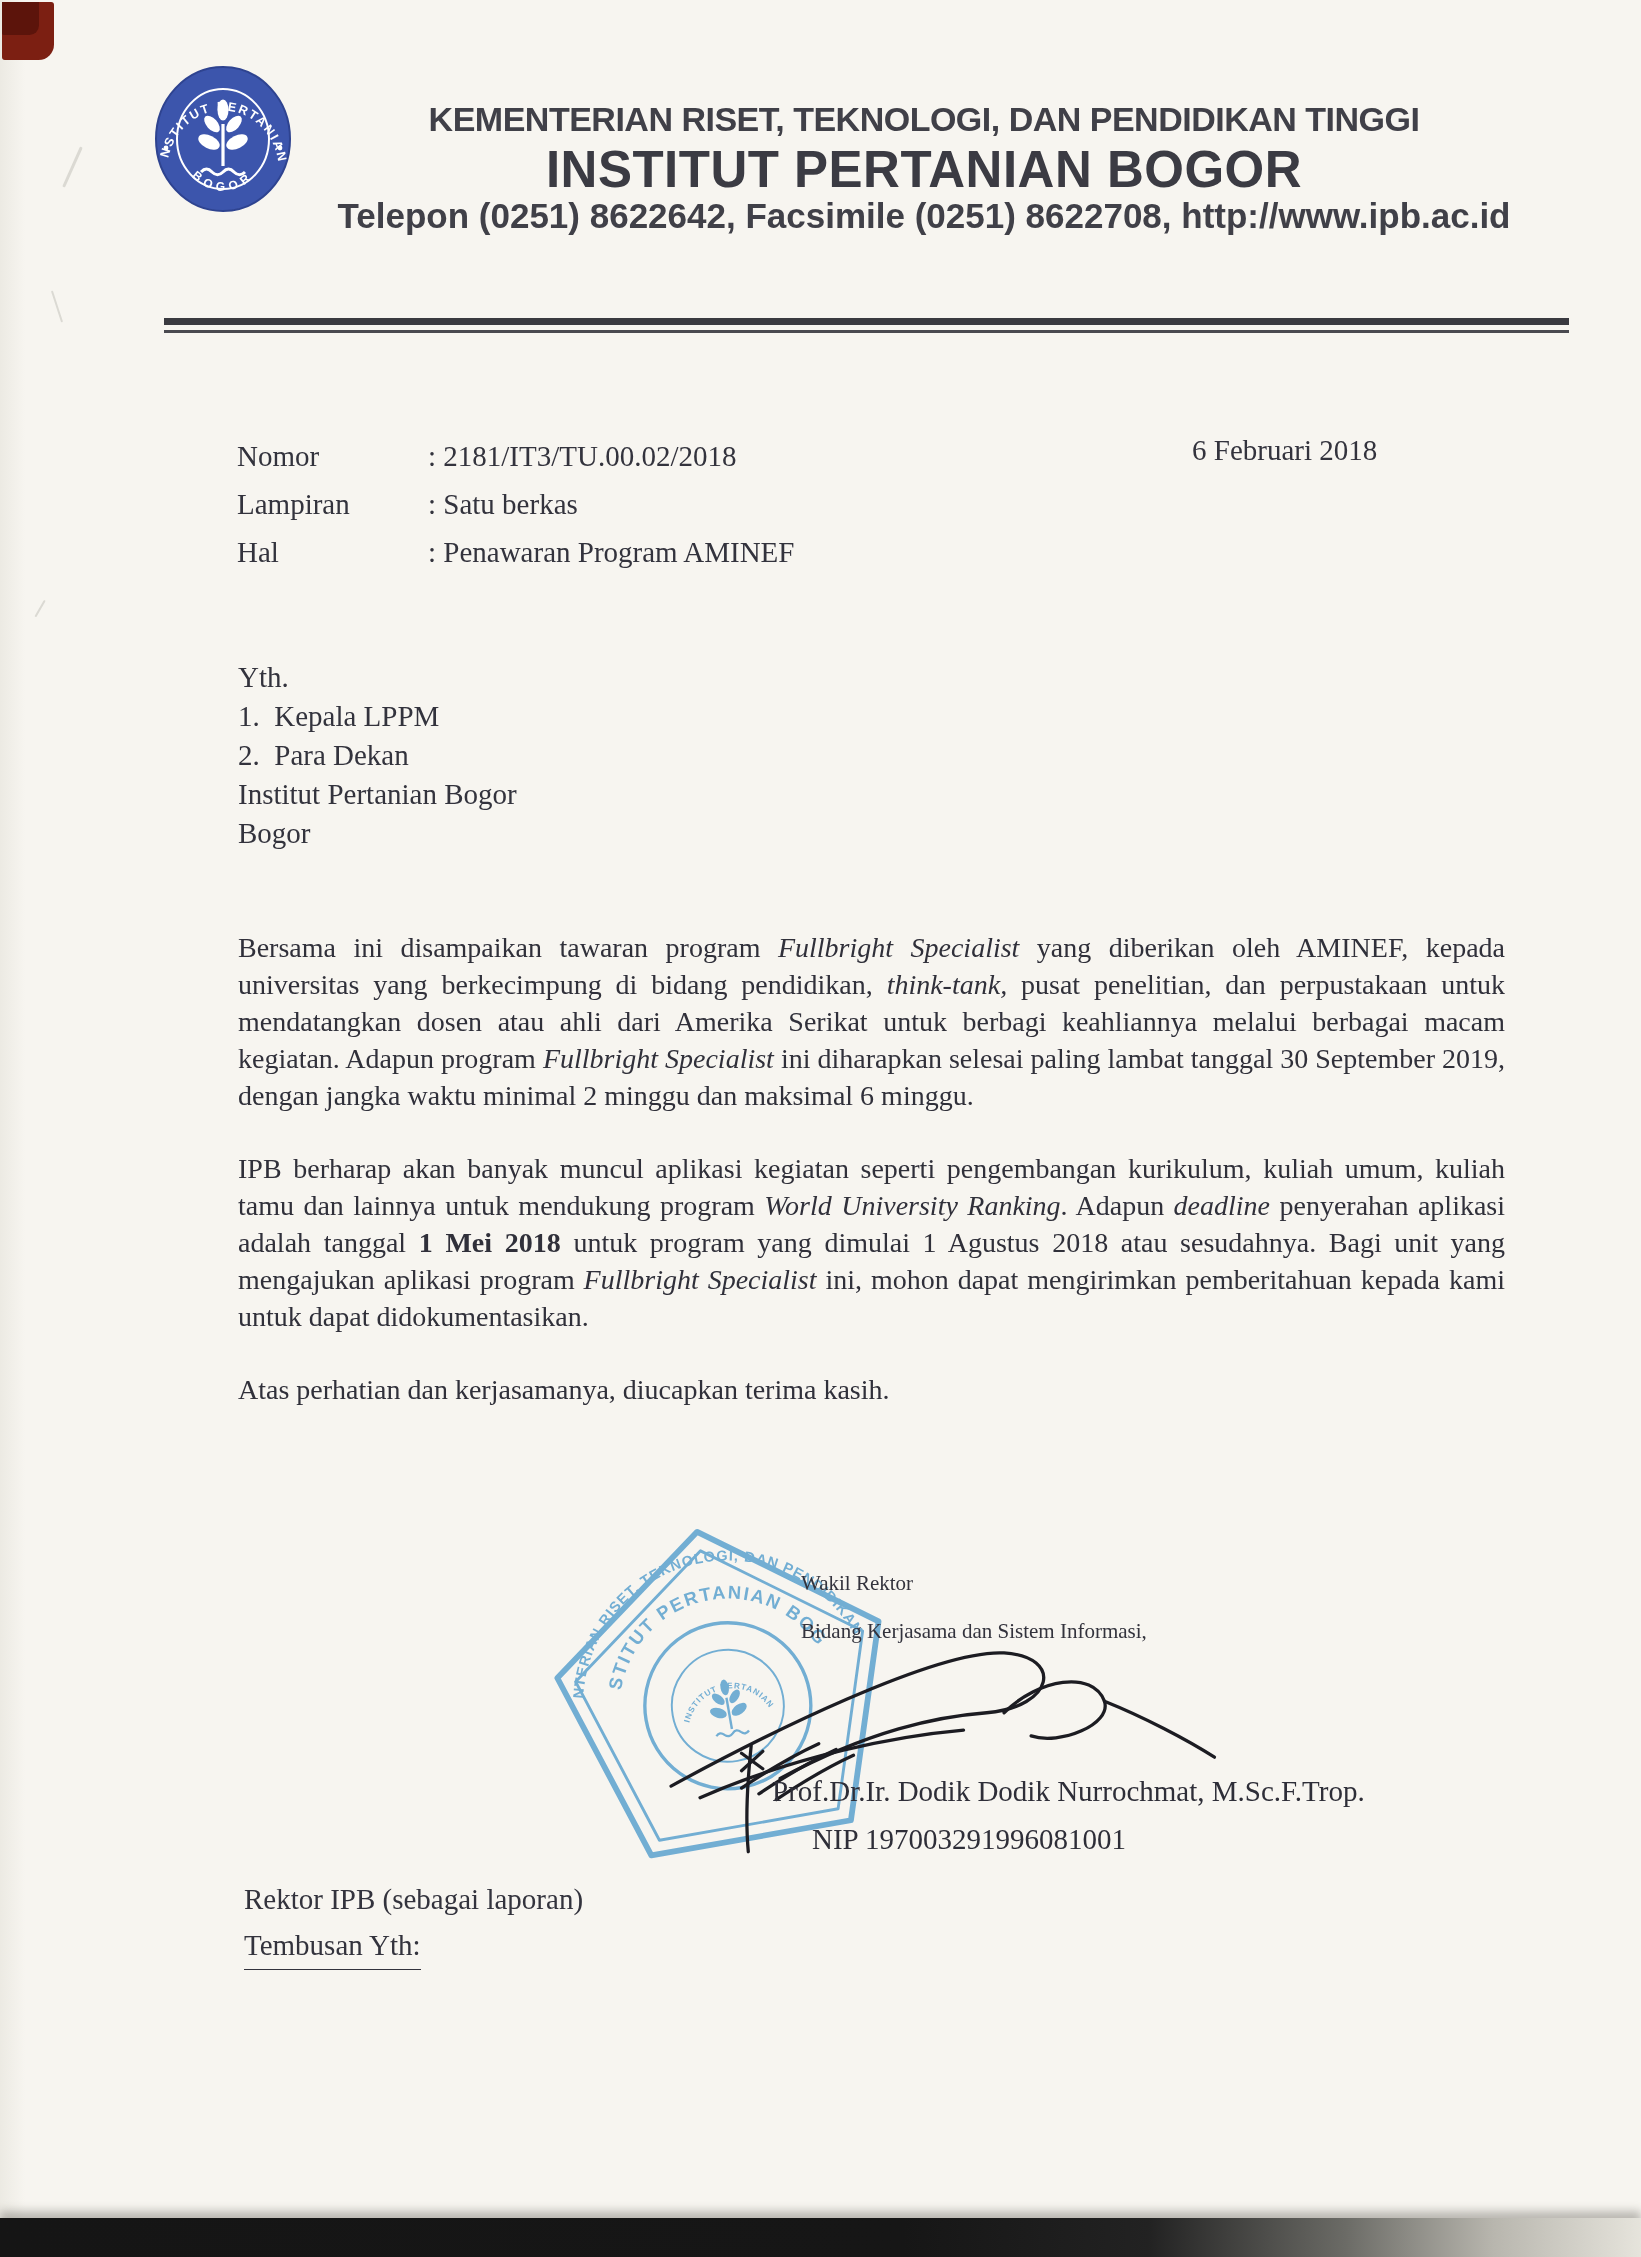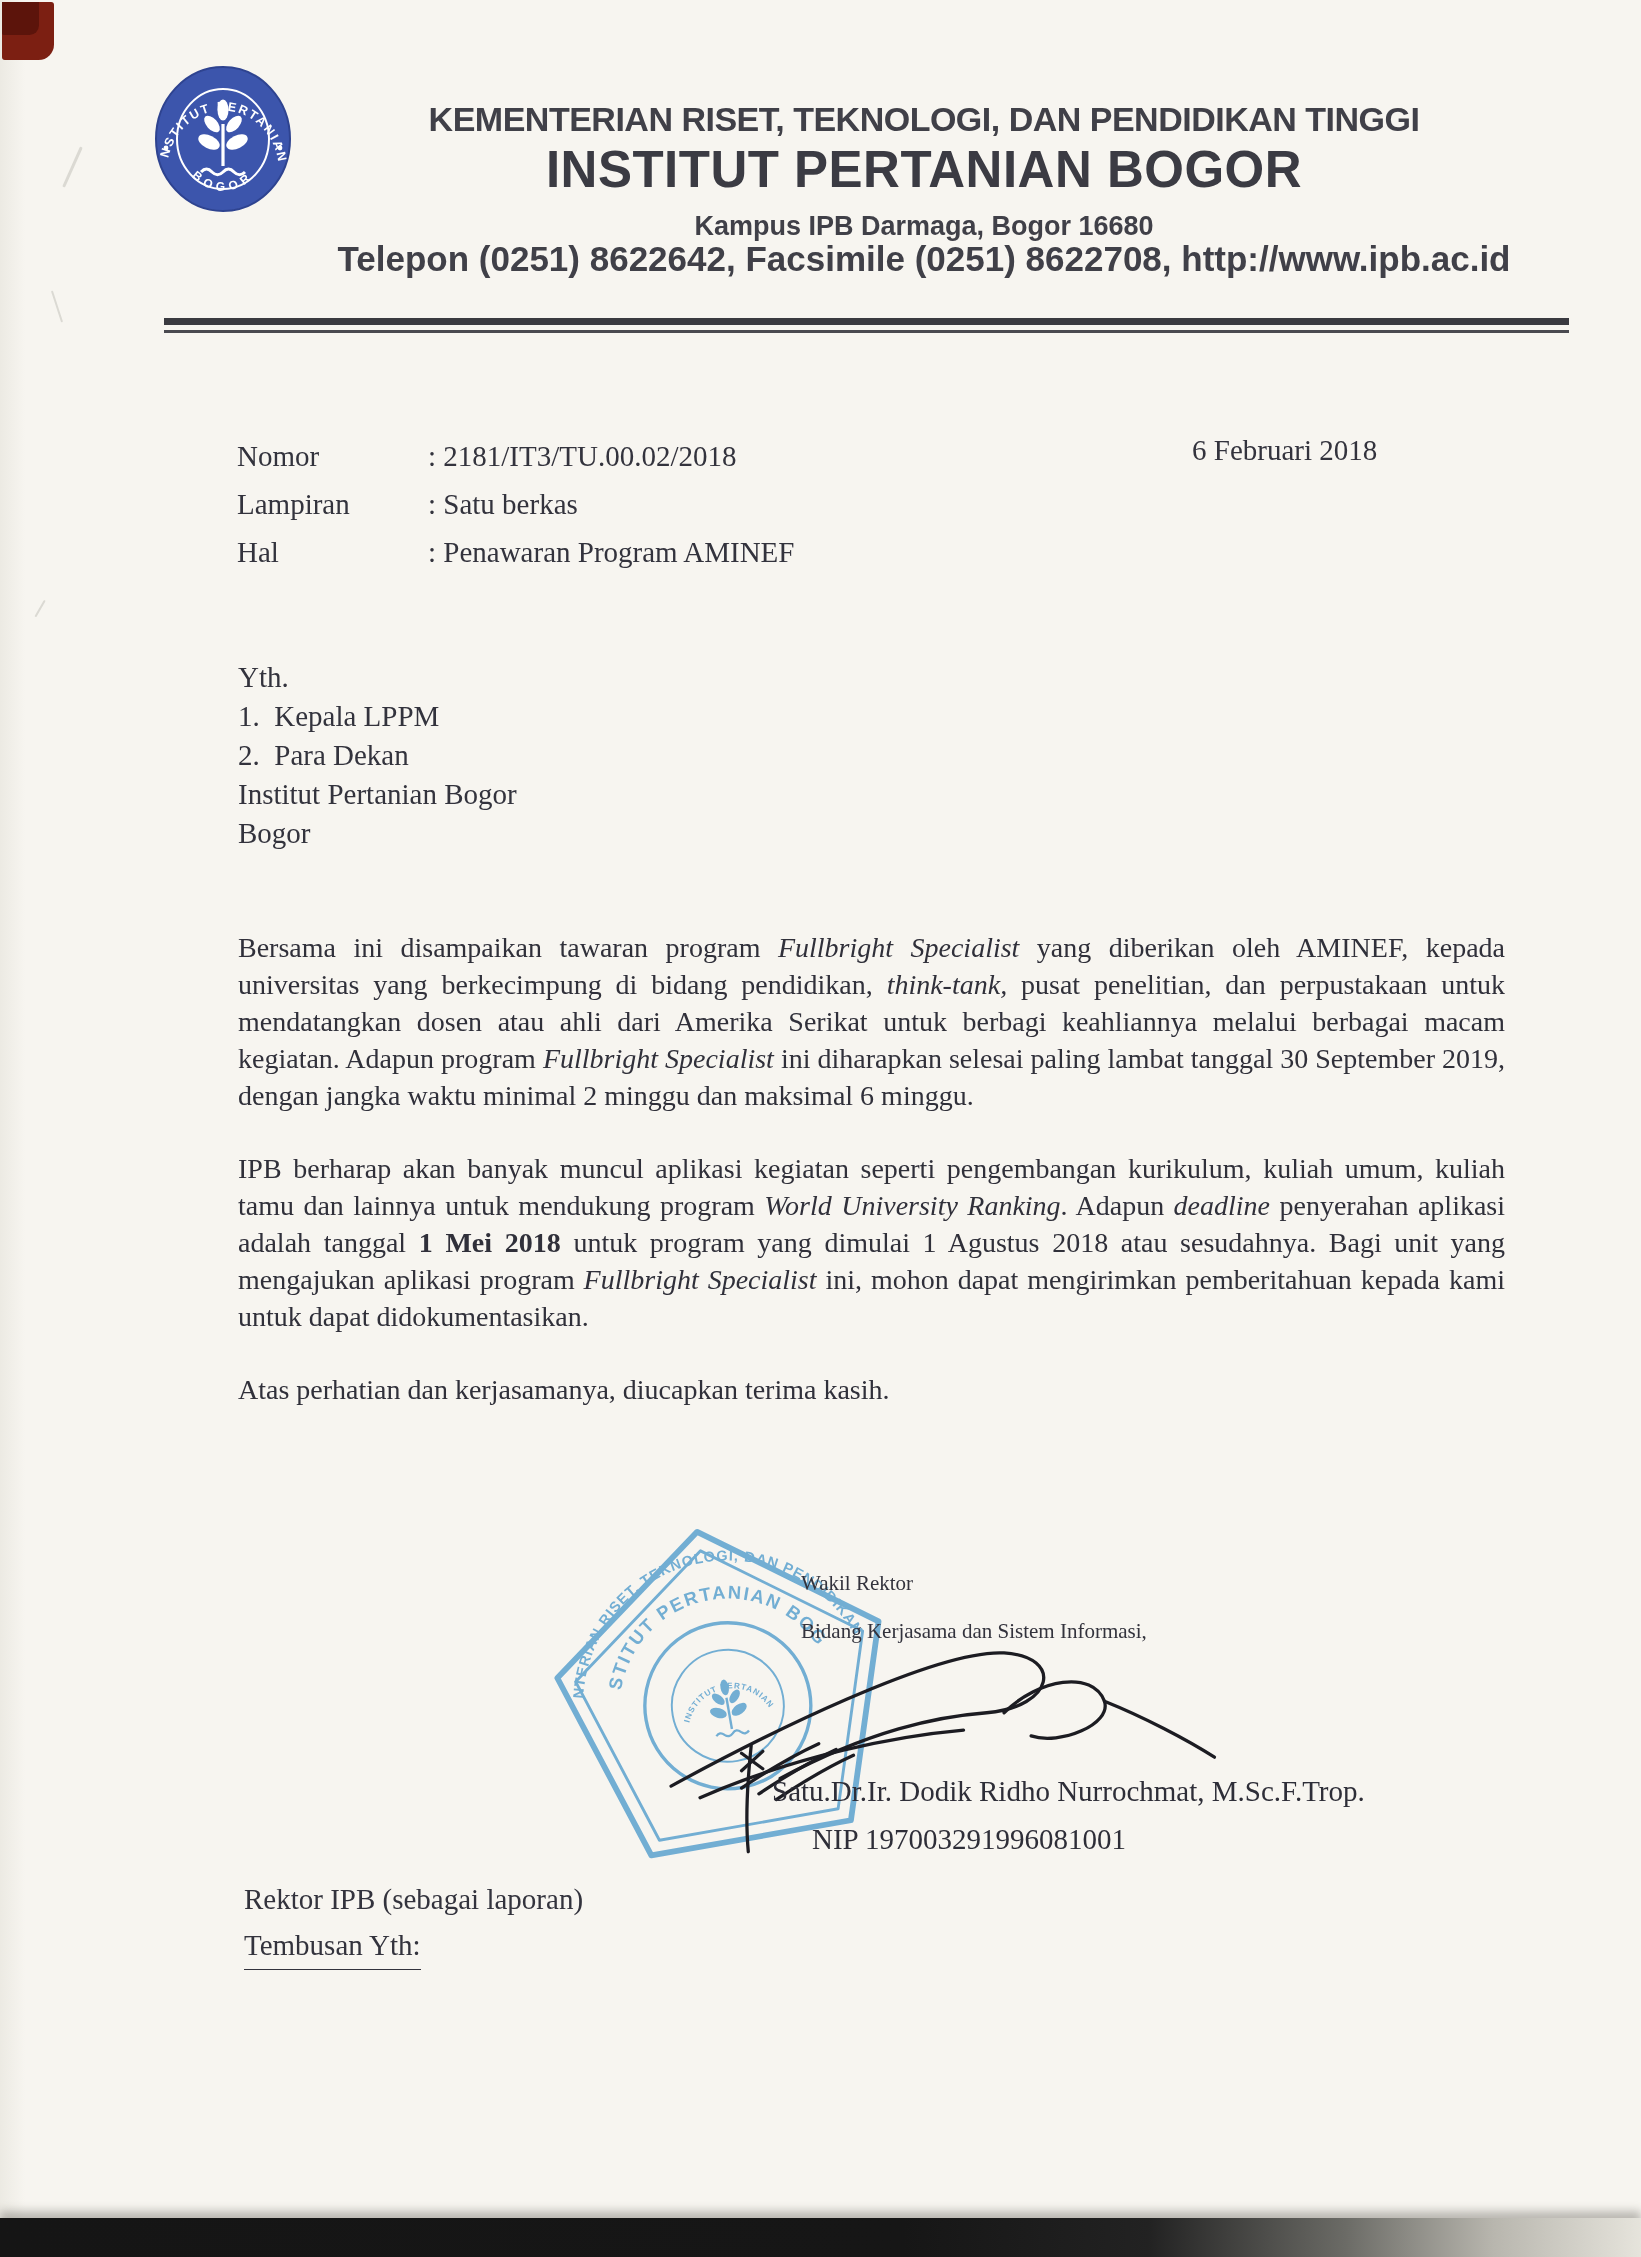"Kampus IPB Darmaga, Bogor 16680" div.lh-address { html: <div>Kampus IPB Darmaga, Bogor 16680</div> -> none }
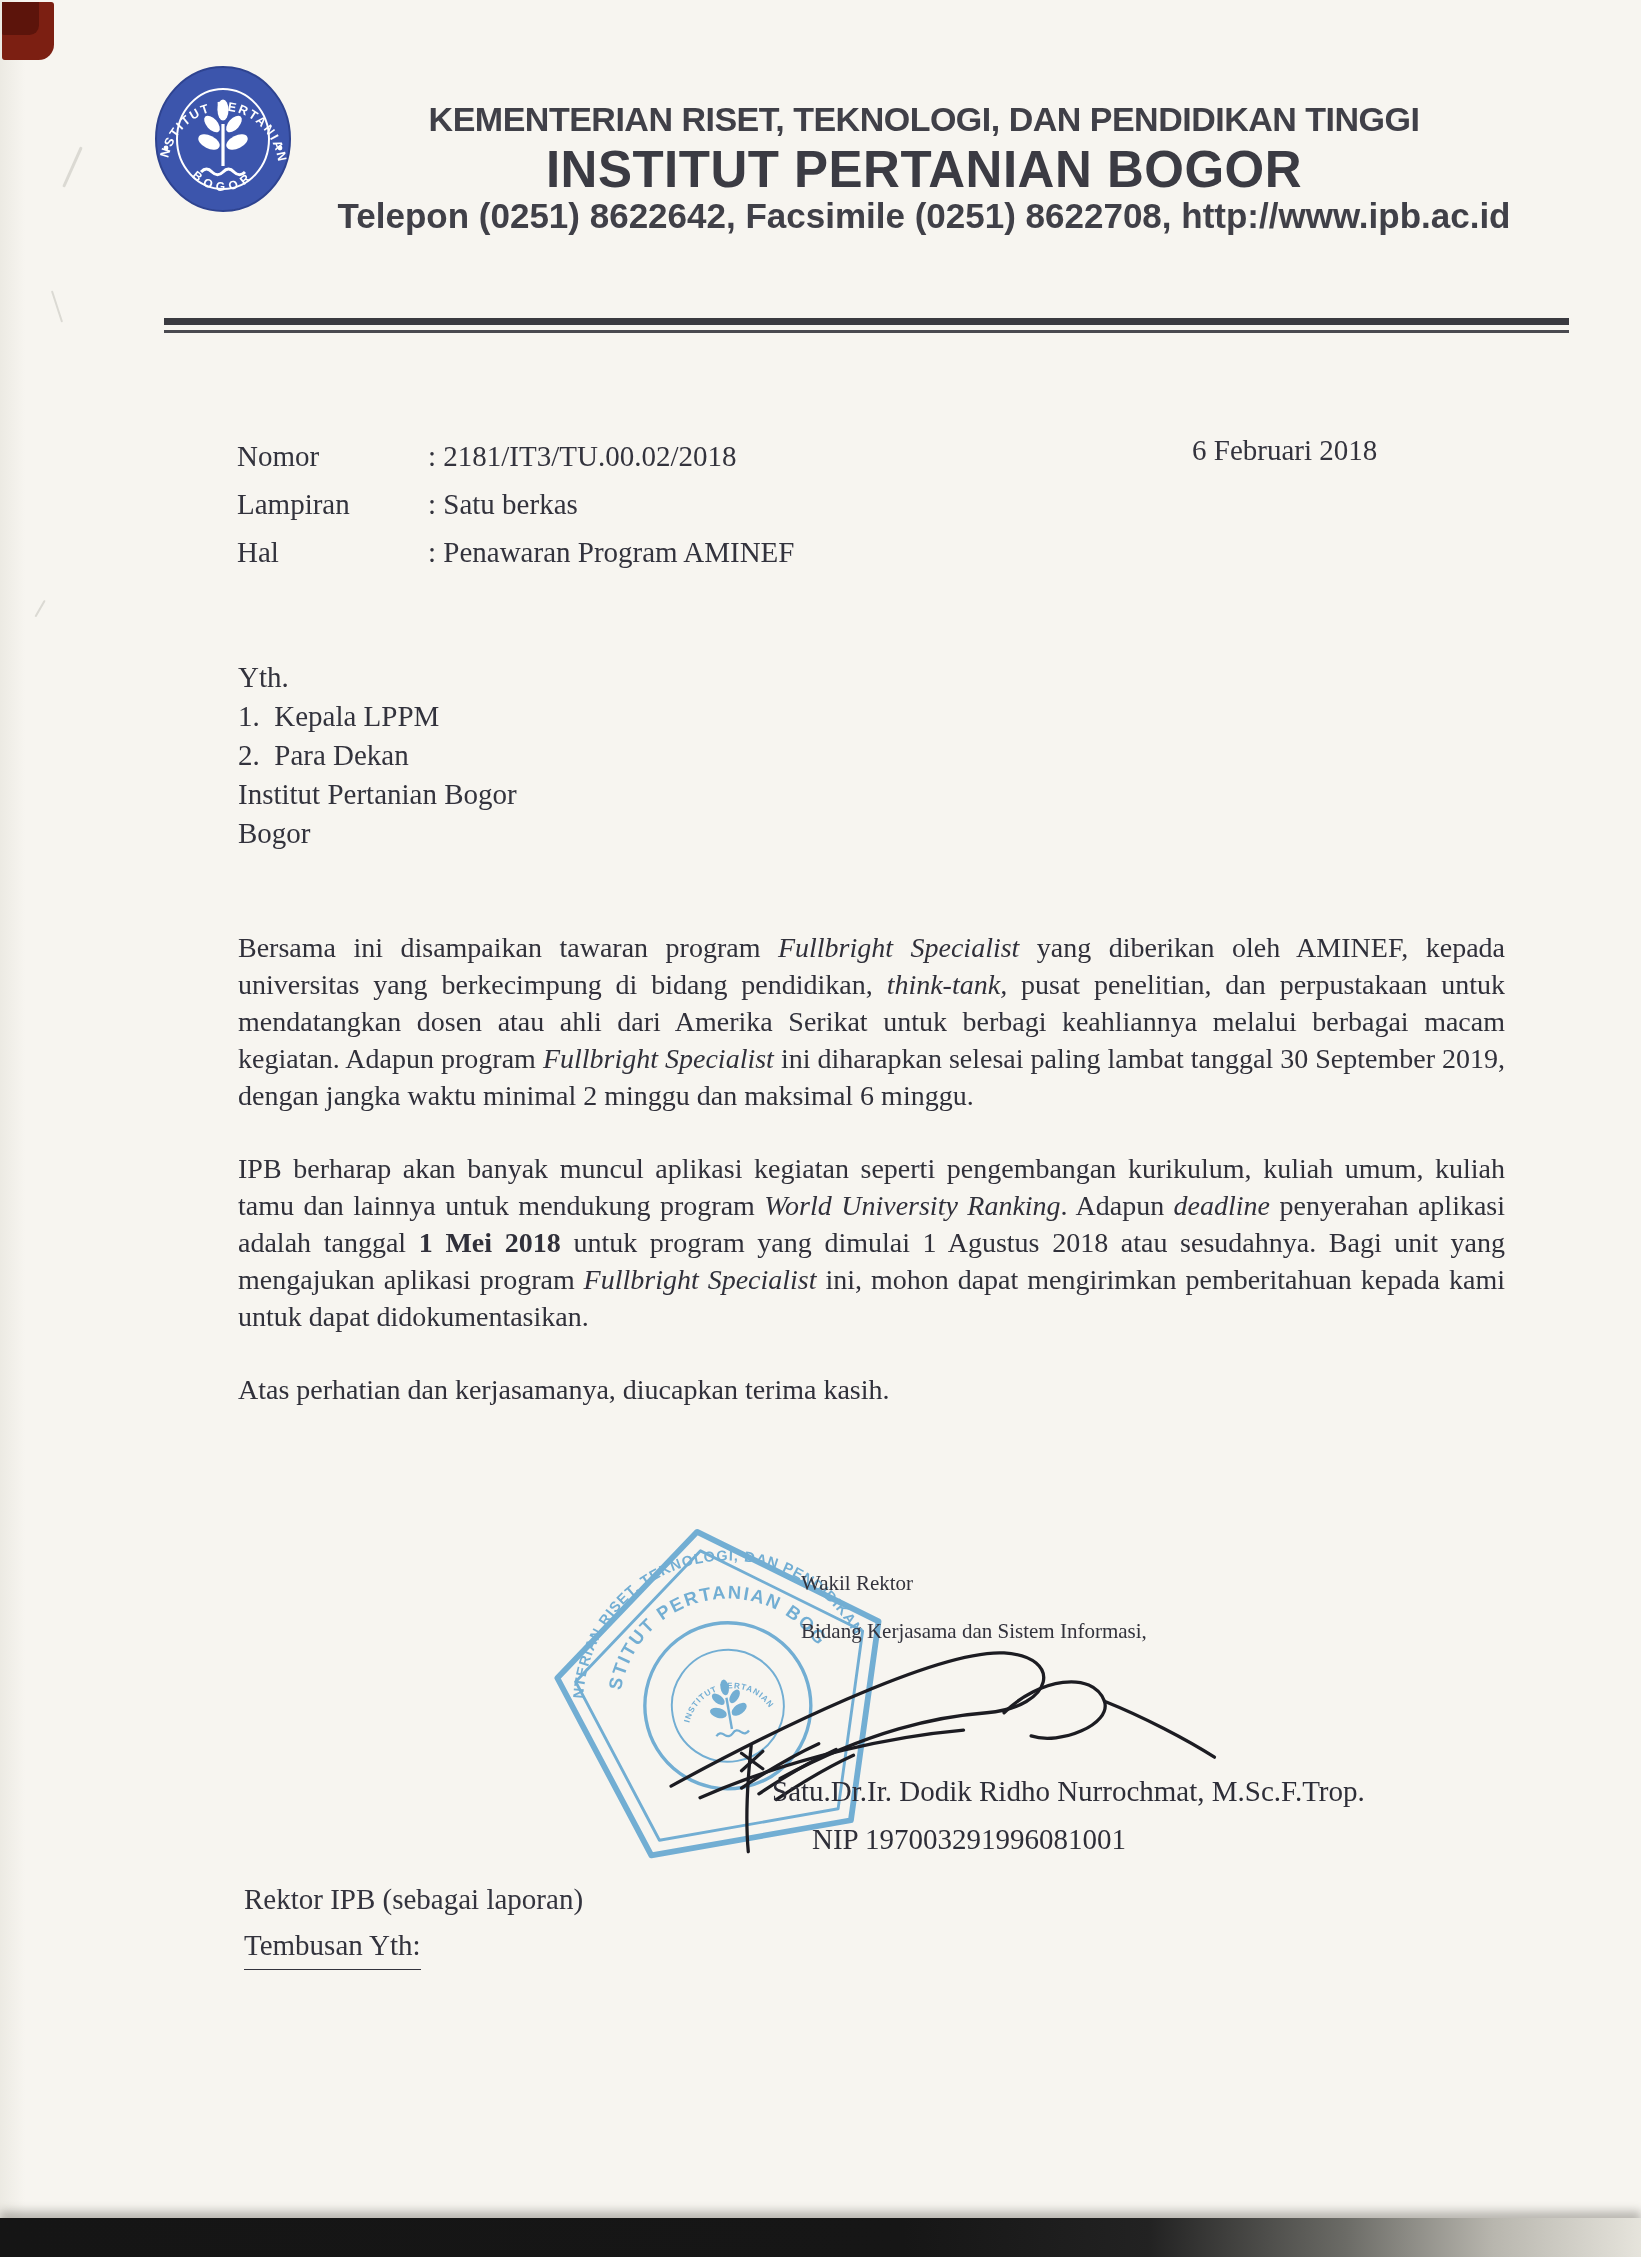"Satu.Dr.Ir. Dodik Ridho Nurrochmat," div.abs { text: Satu.Dr.Ir. Dodik Ridho -> Prof.Dr.Ir. Dodik Dodik }
